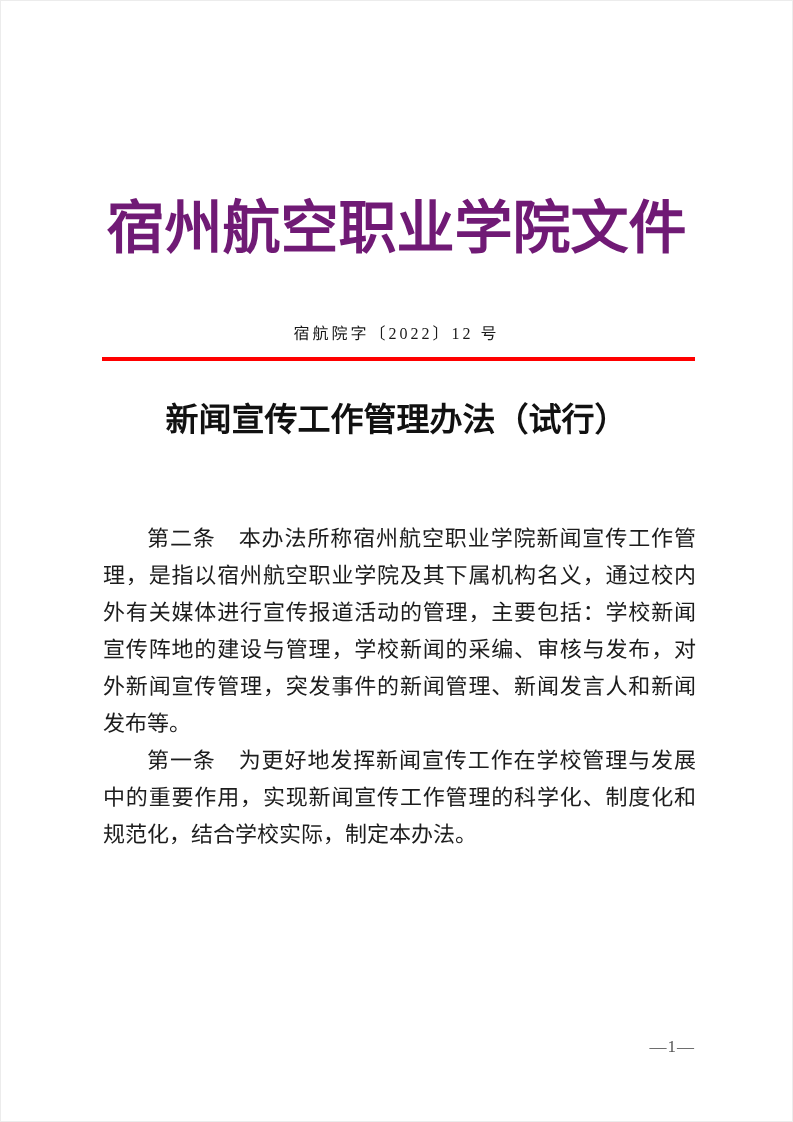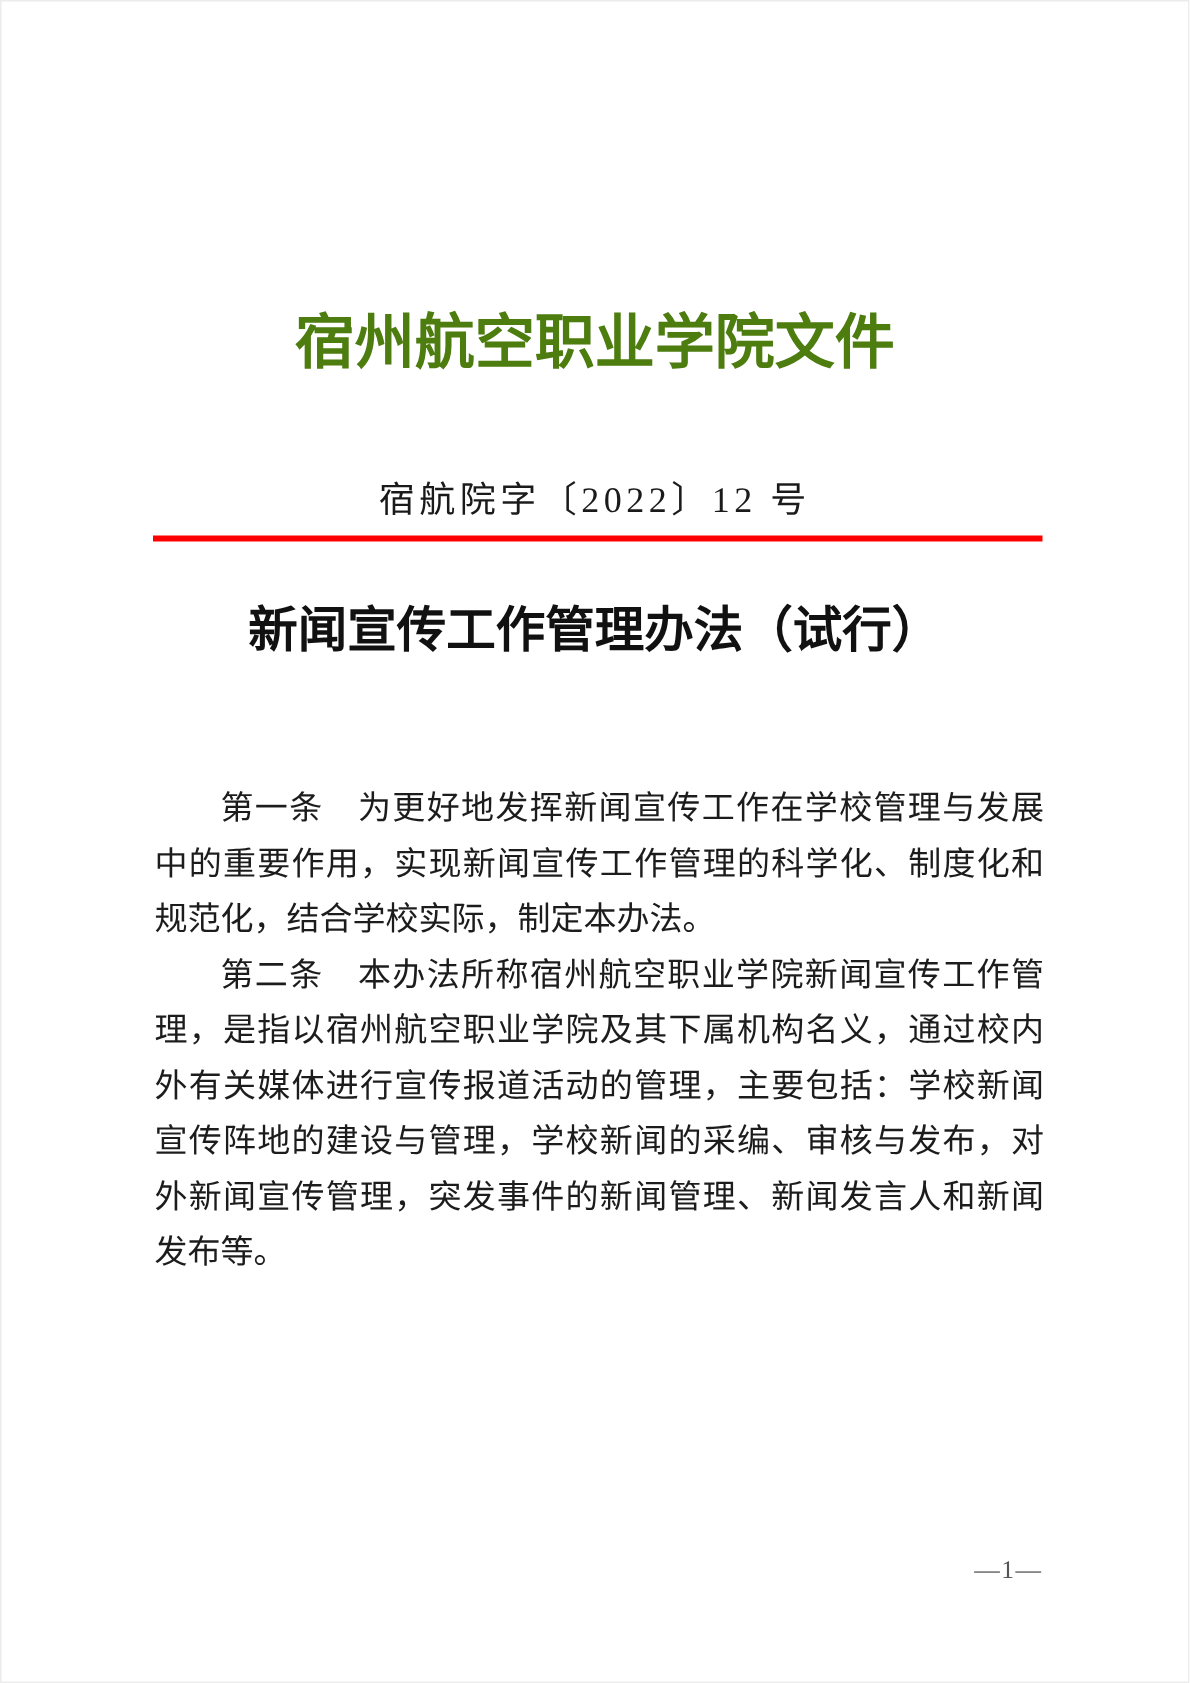"宿州航空职业学院文件" .org-title { color: #4d7c0f -> #701a75; font-size: 40px -> 58px }
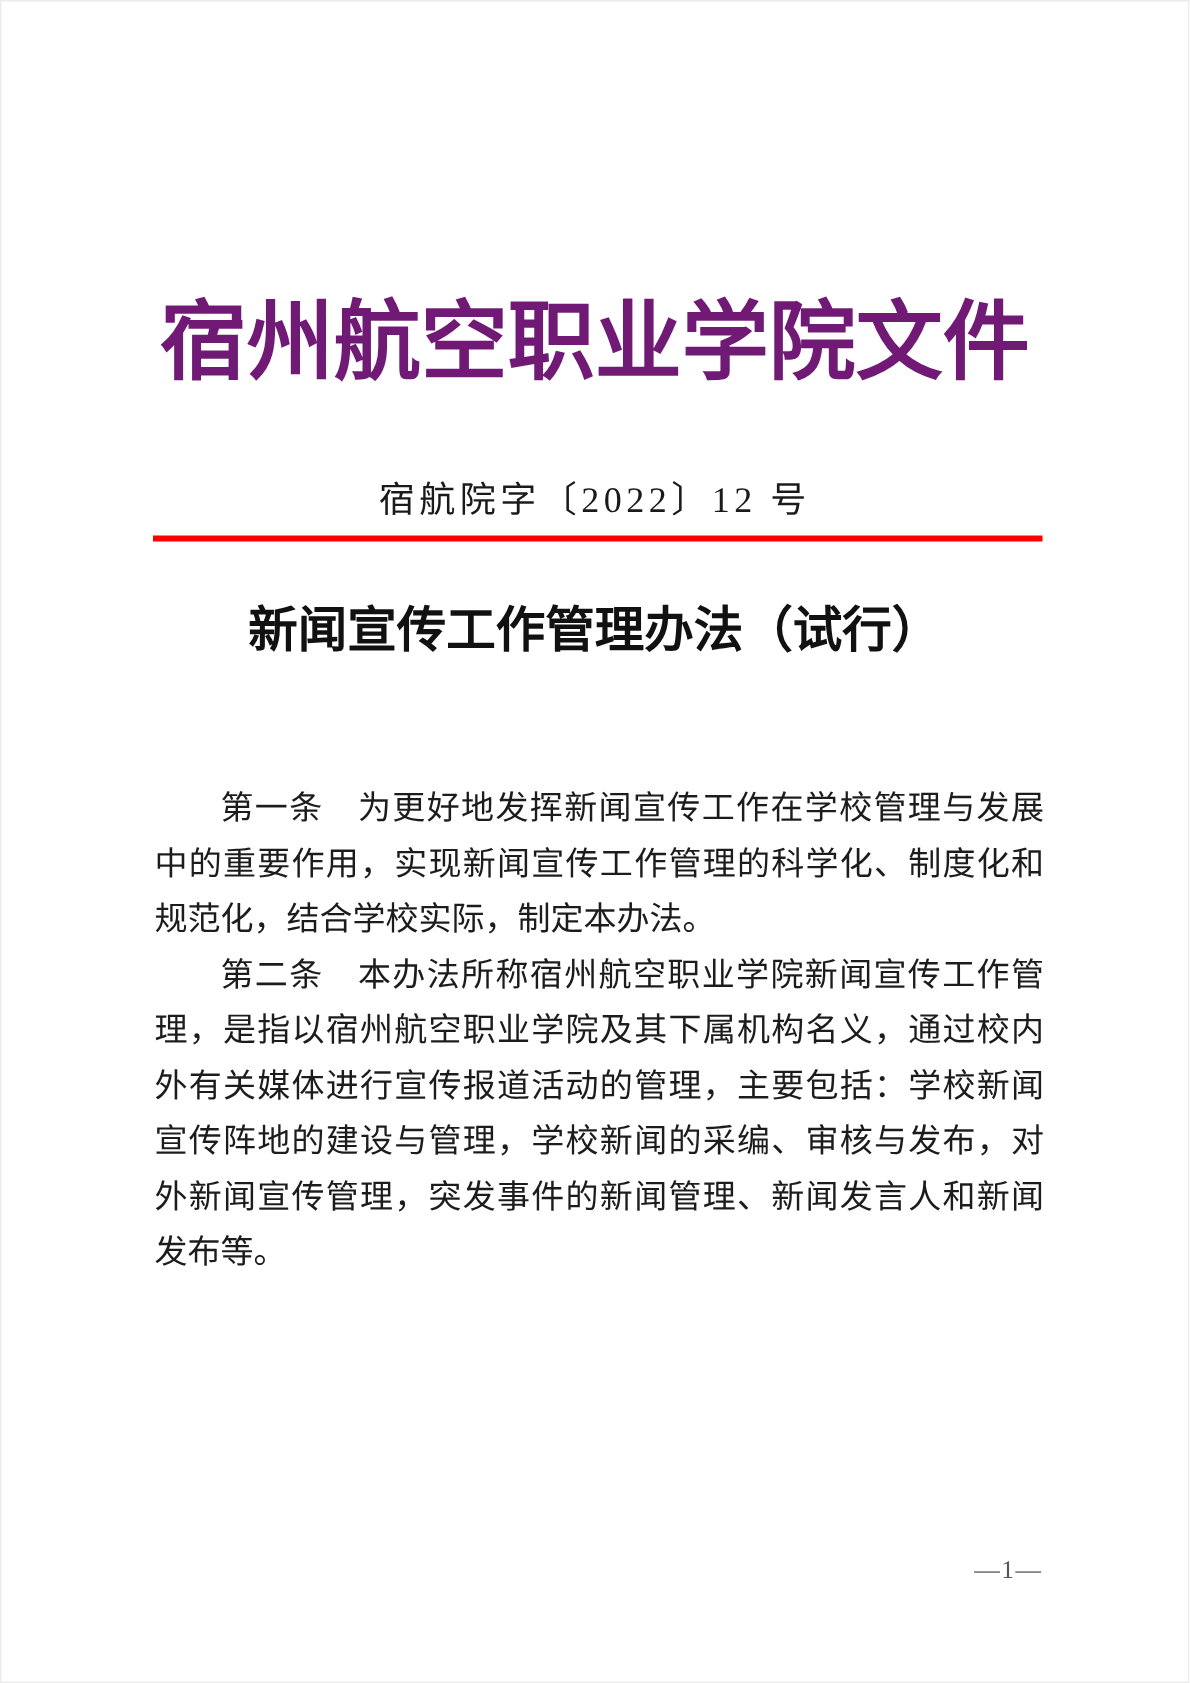"宿航院字〔2022〕12 号" .doc-number { font-size: 24px -> 16px }
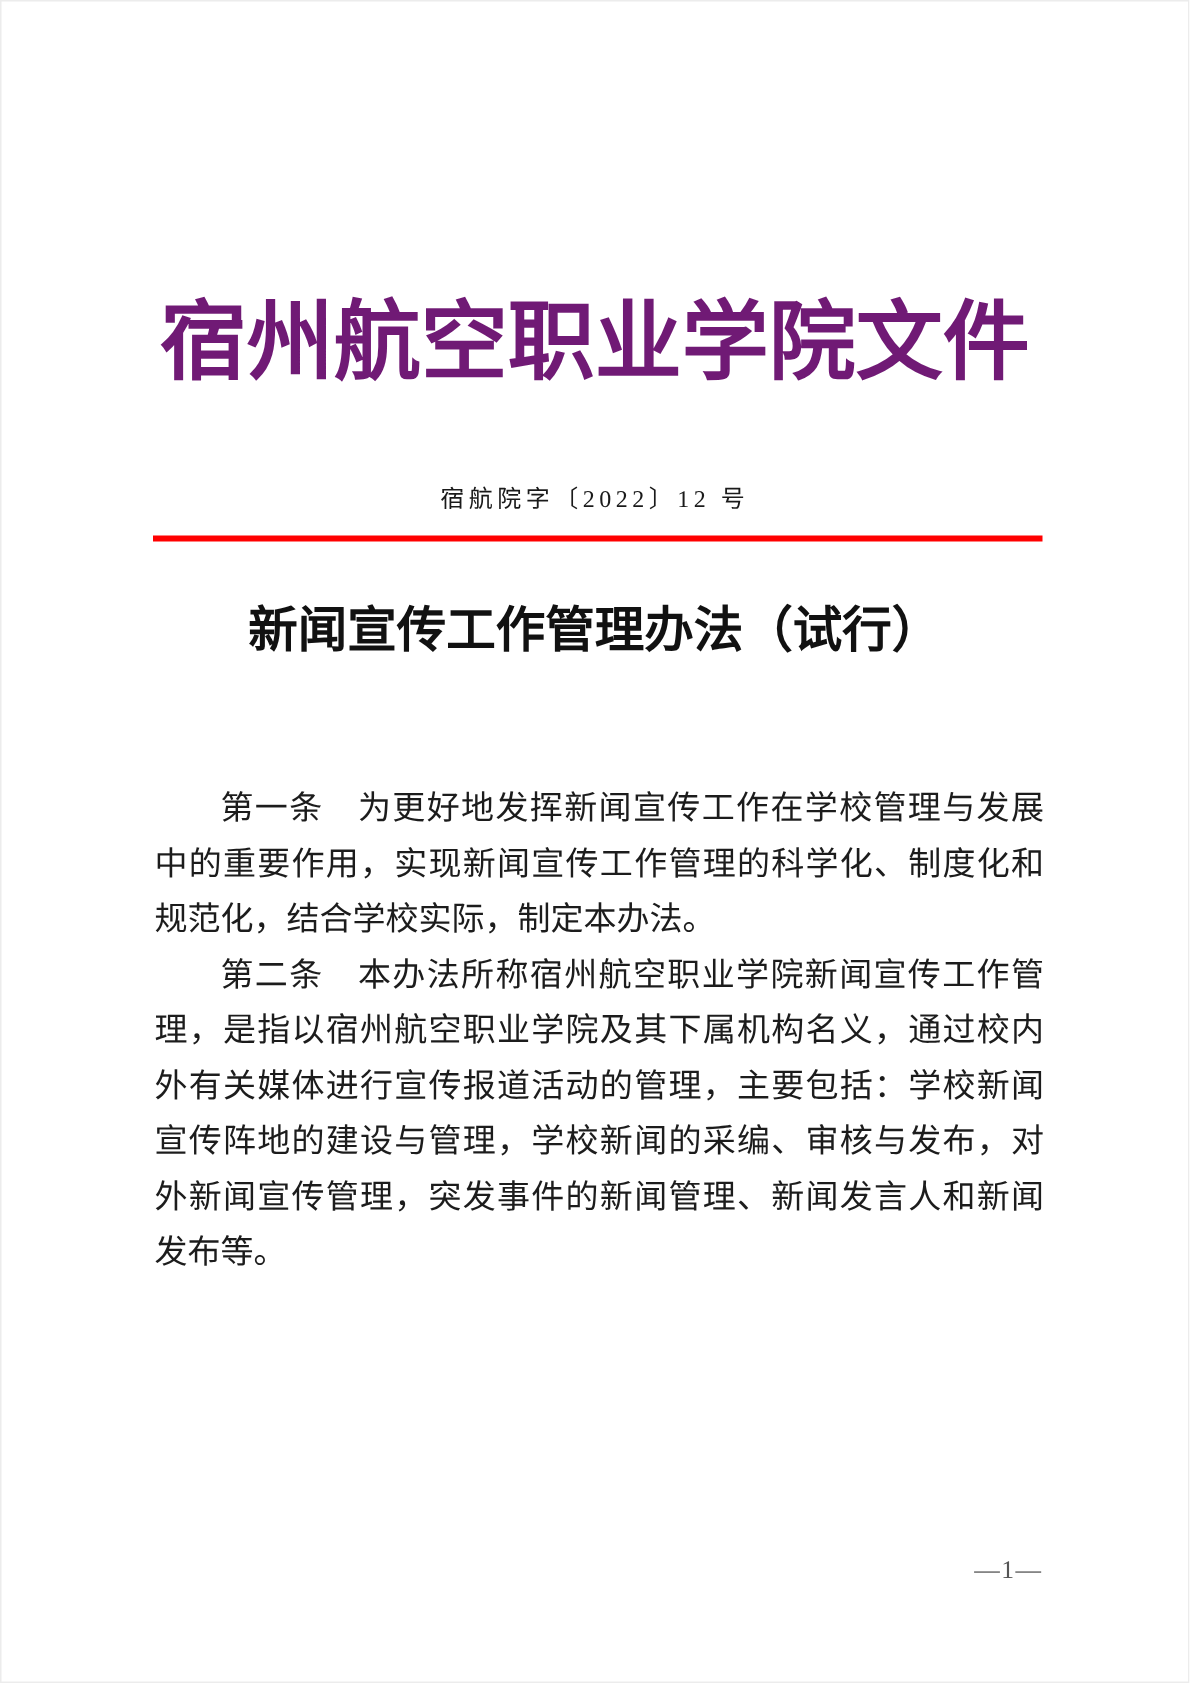"第一条" p { order: before "第二条" -> after "第二条" }
